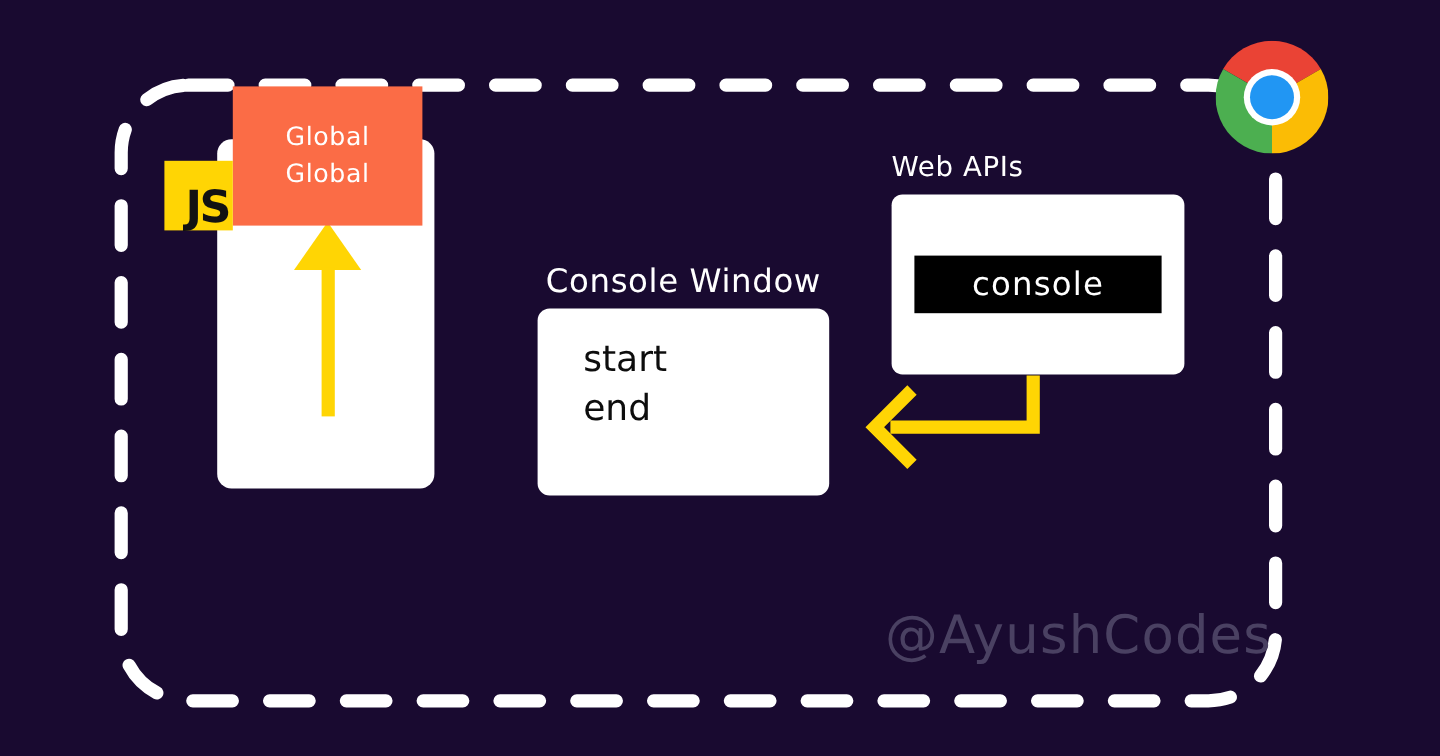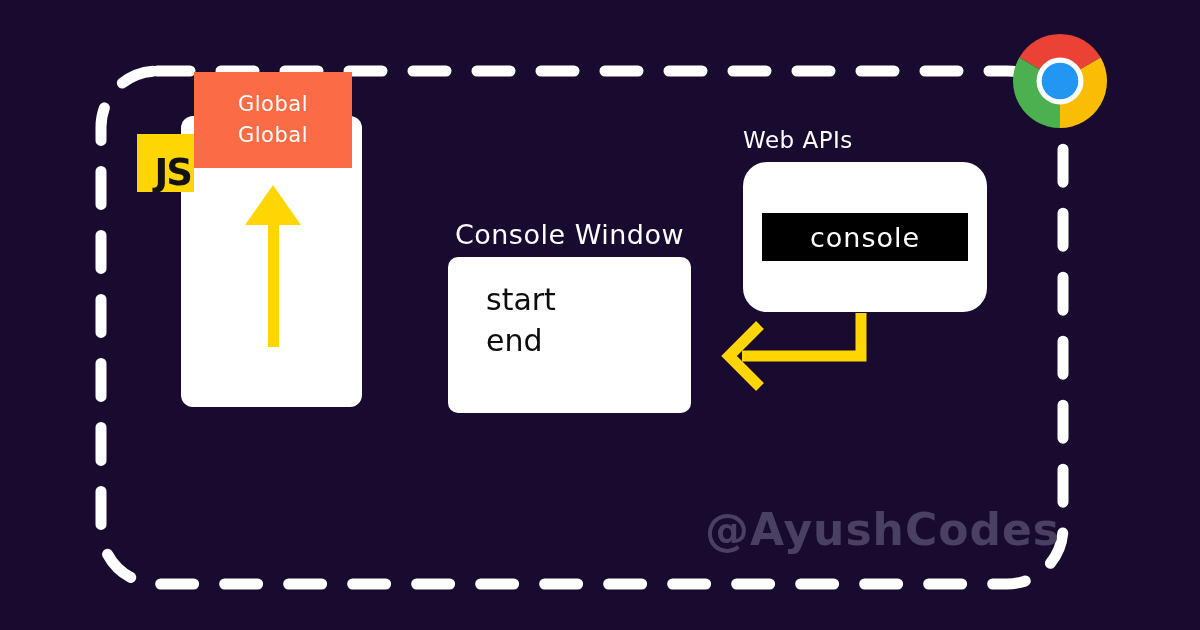"Global" #gec-label { height: 96px -> 116px }
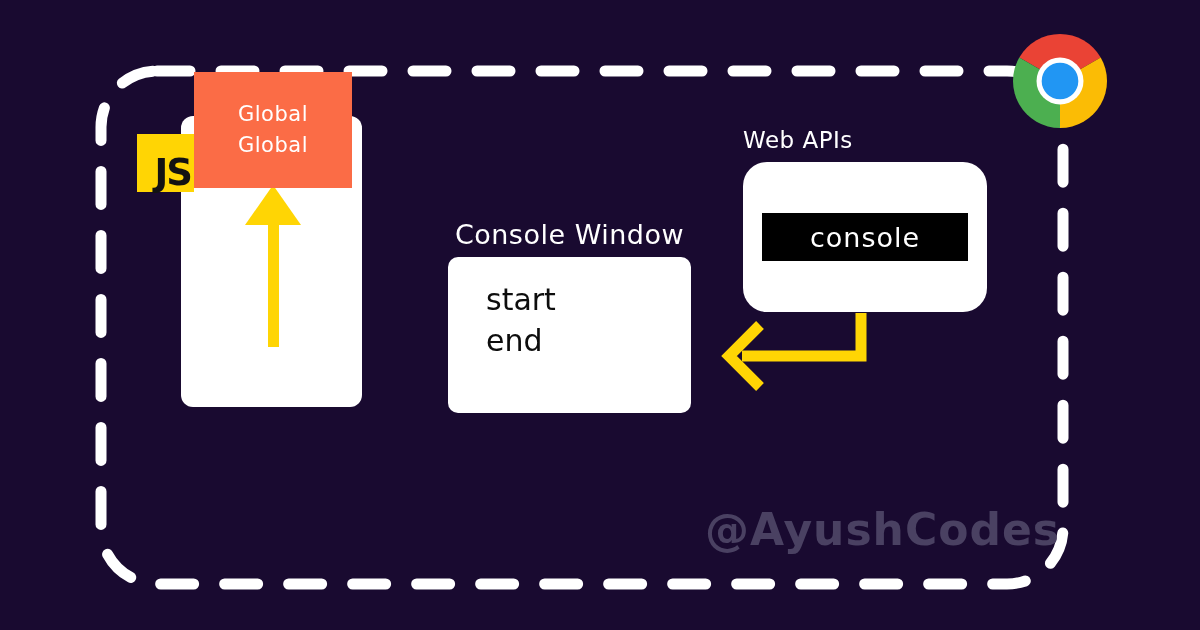"console" #webapis-box { border-radius: 24px -> 9px }
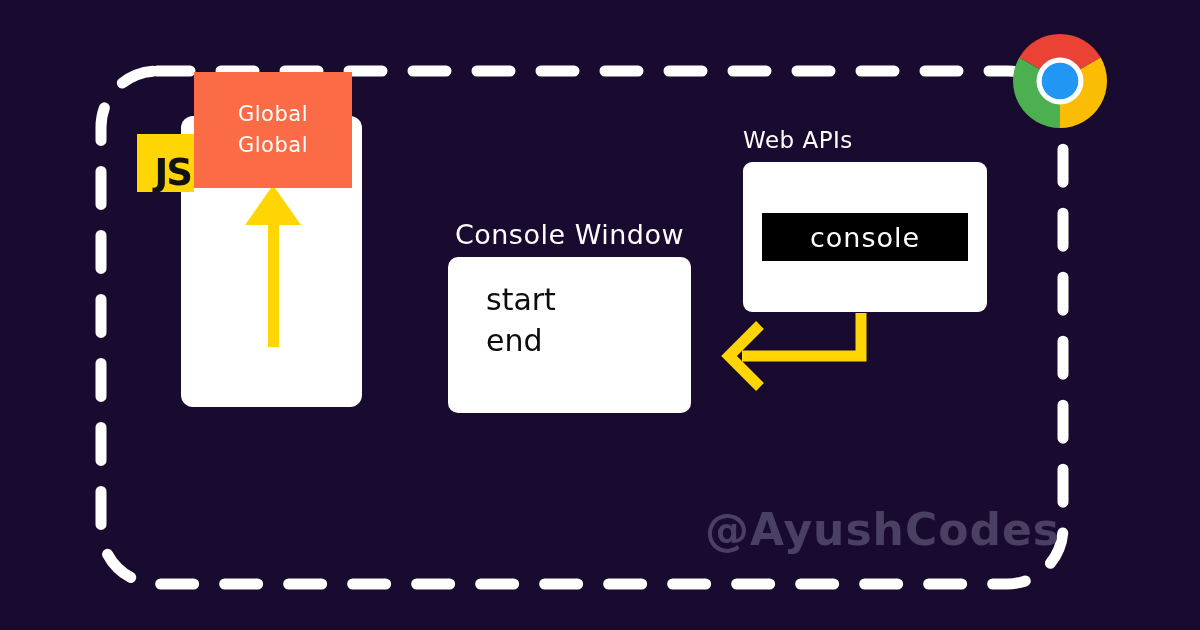"@AyushCodes" #watermark { font-weight: 700 -> 400 }
